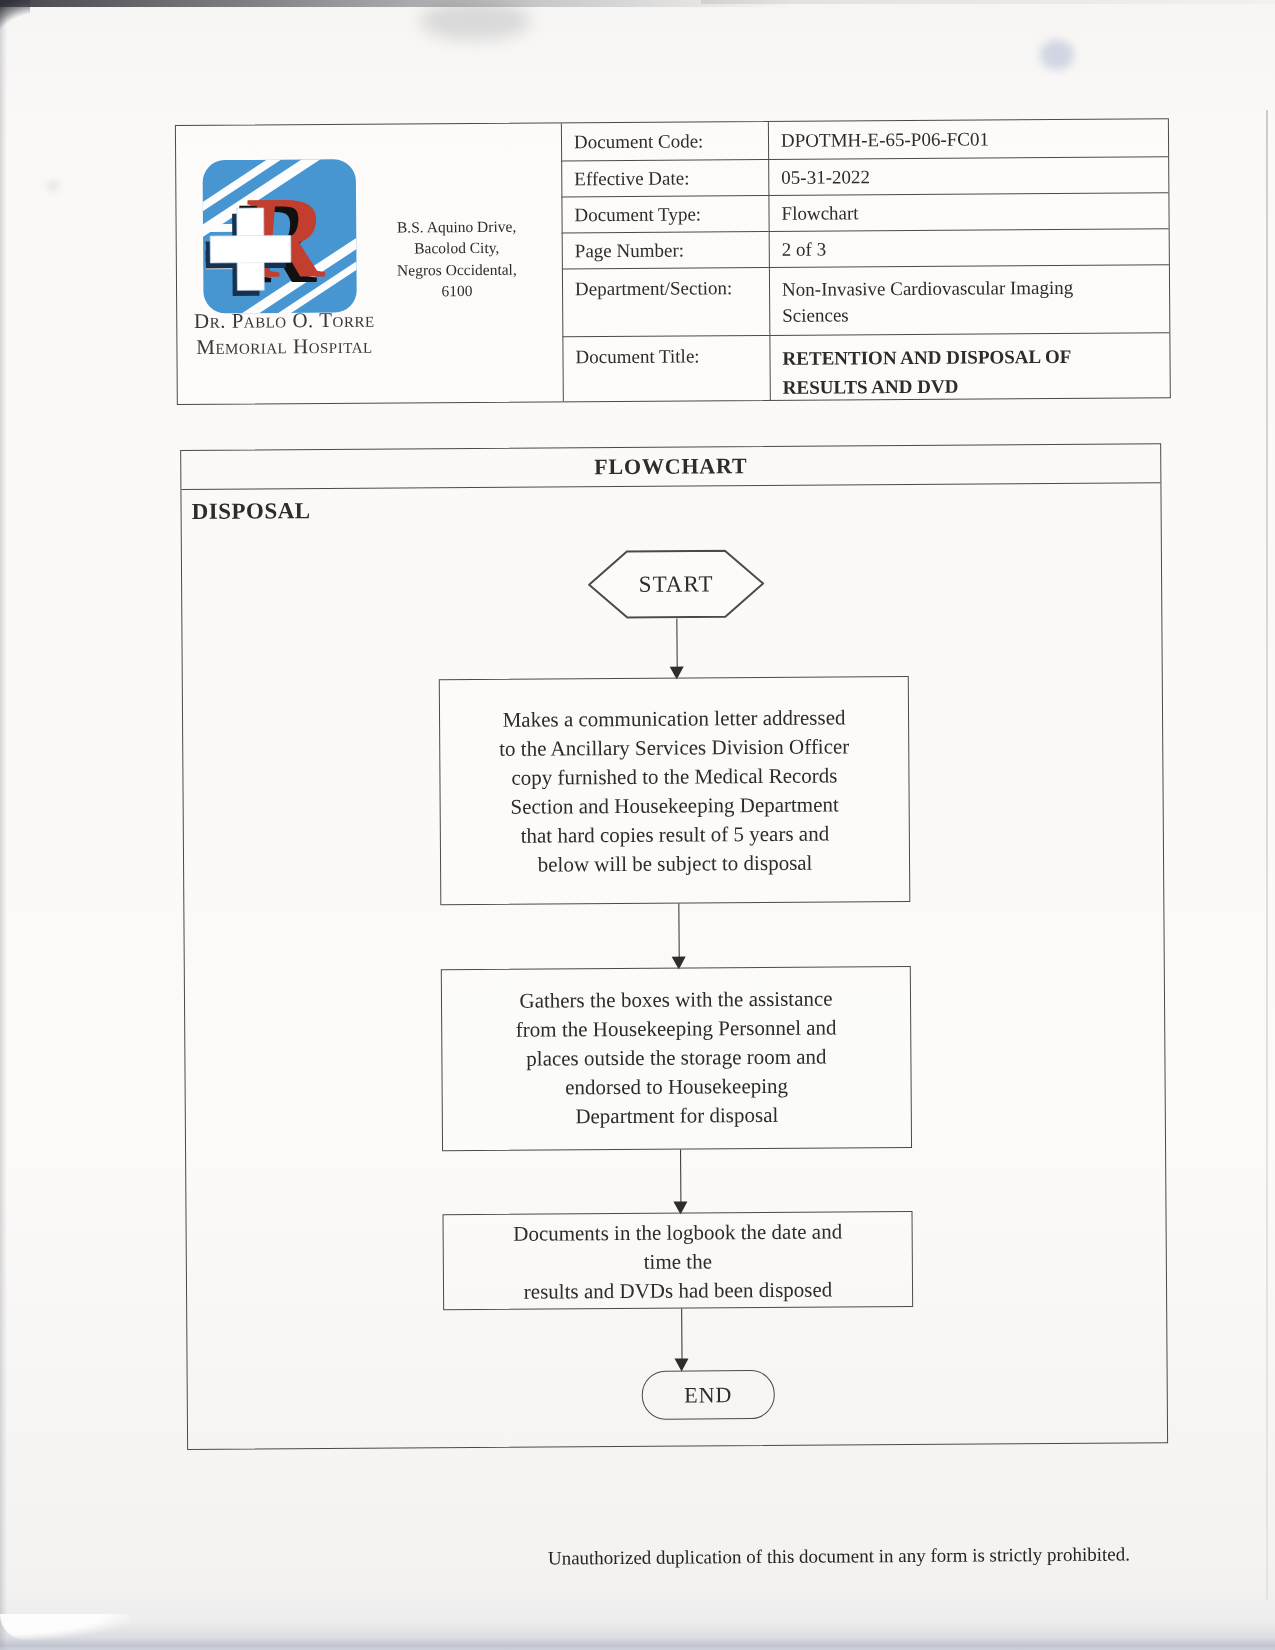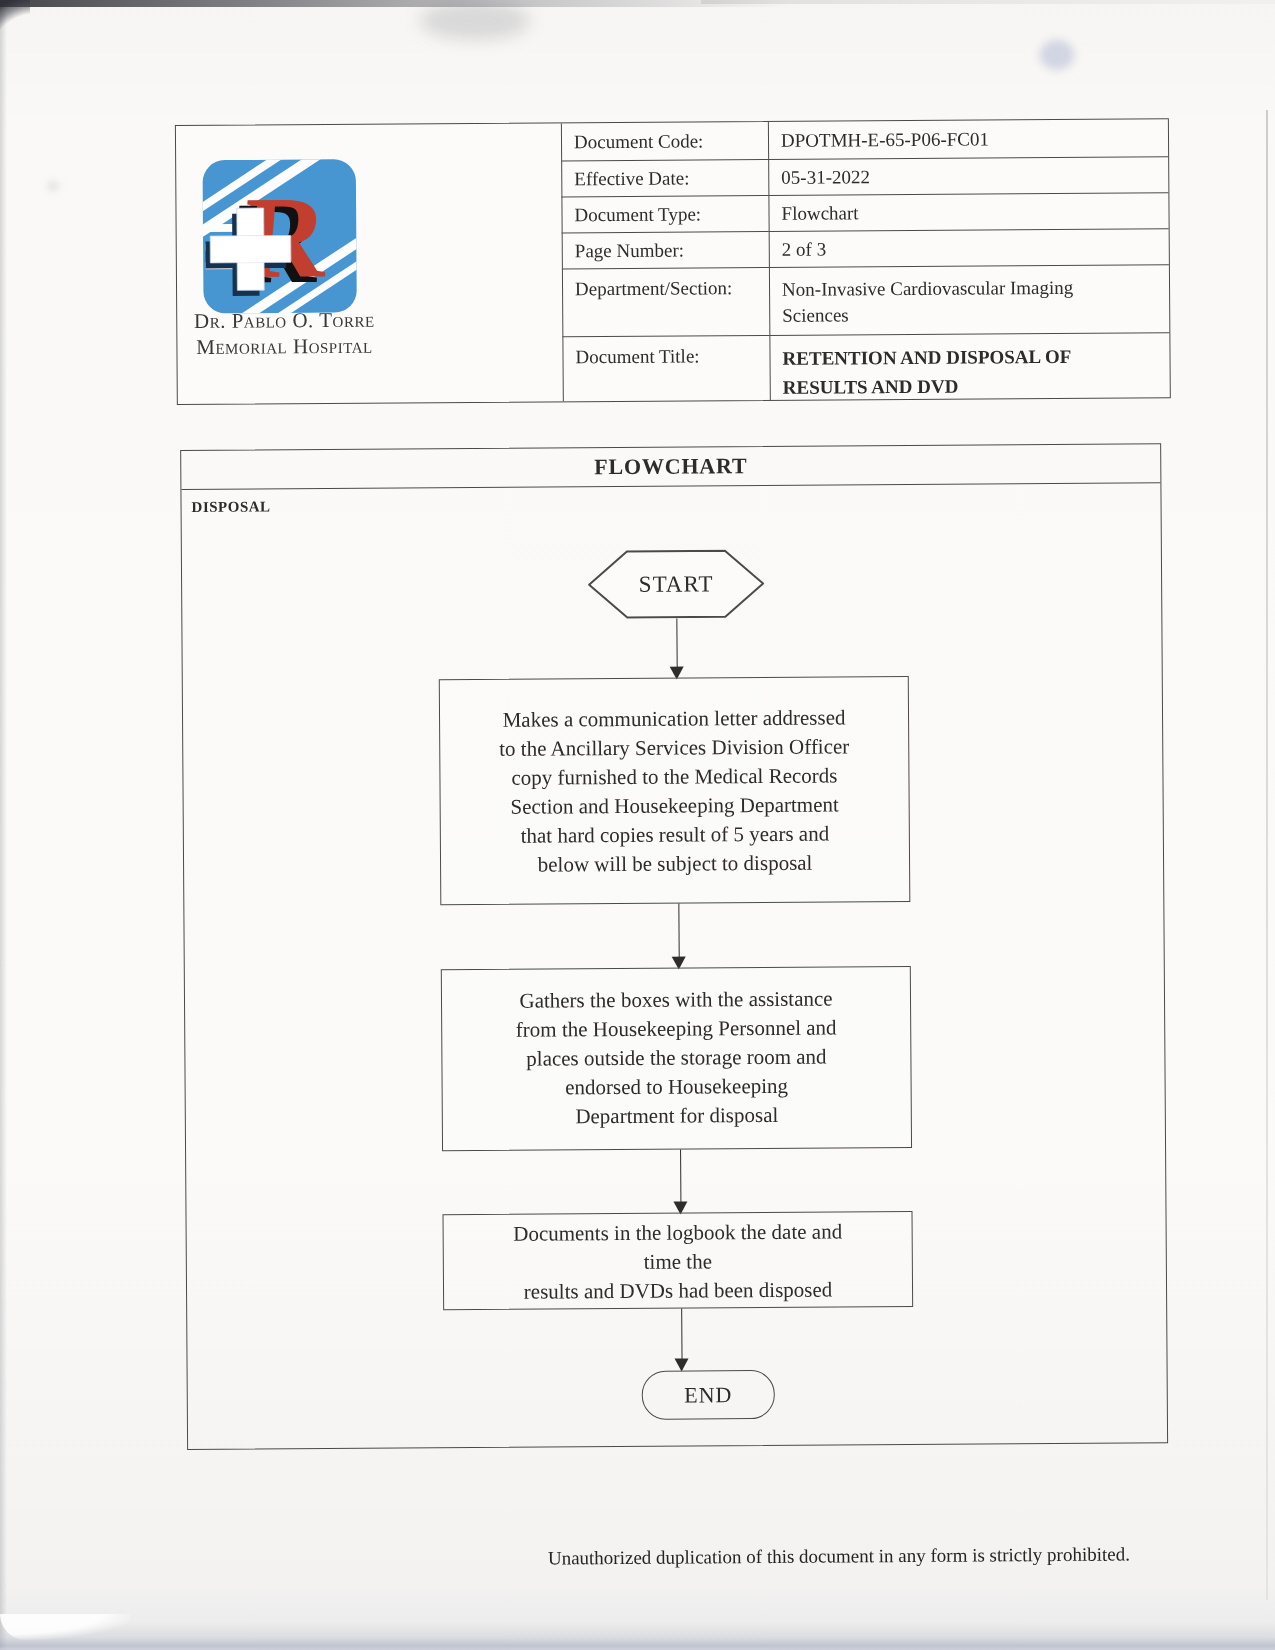"B.S. Aquino Drive," div.hosp-address { html: none -> <div>B.S. Aquino Drive, Bacolod City, Negros Occidental, 6100</div> }
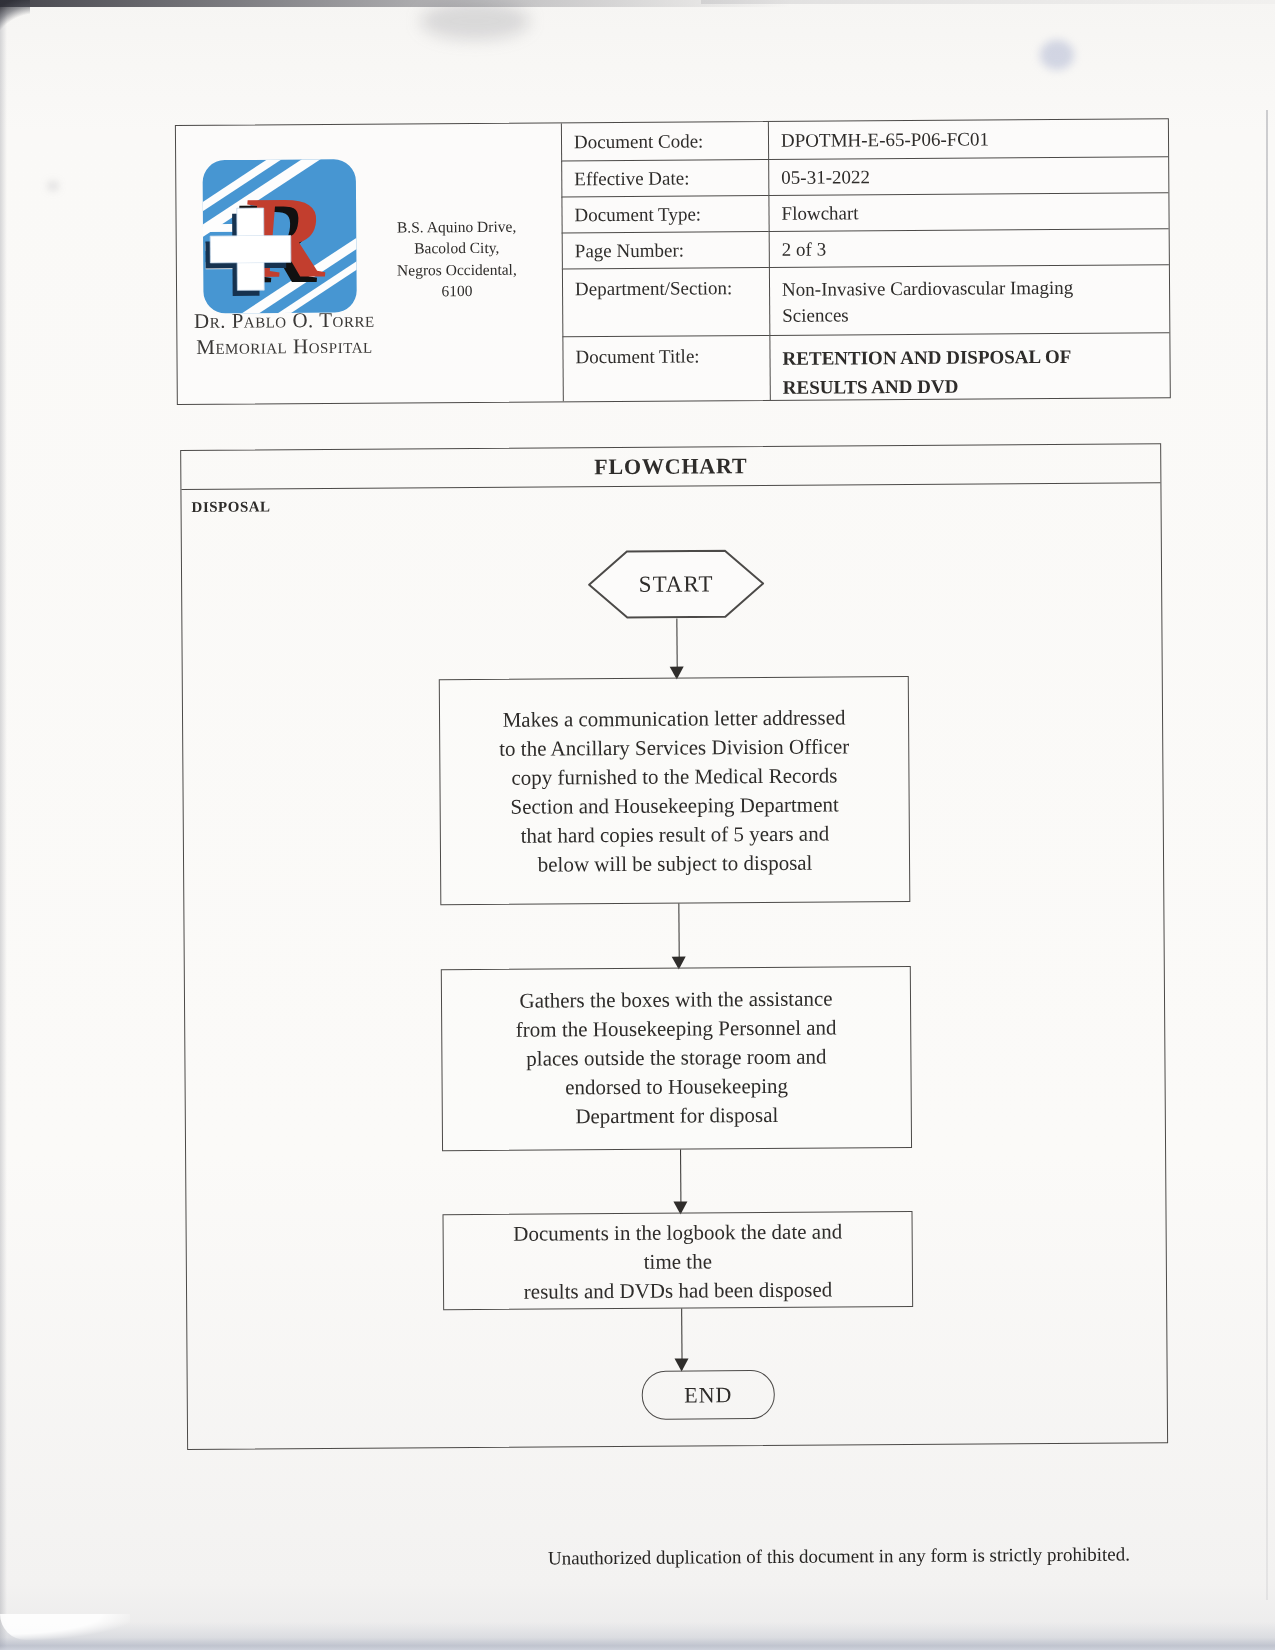"DISPOSAL" .section-label { font-size: 15px -> 23px }
